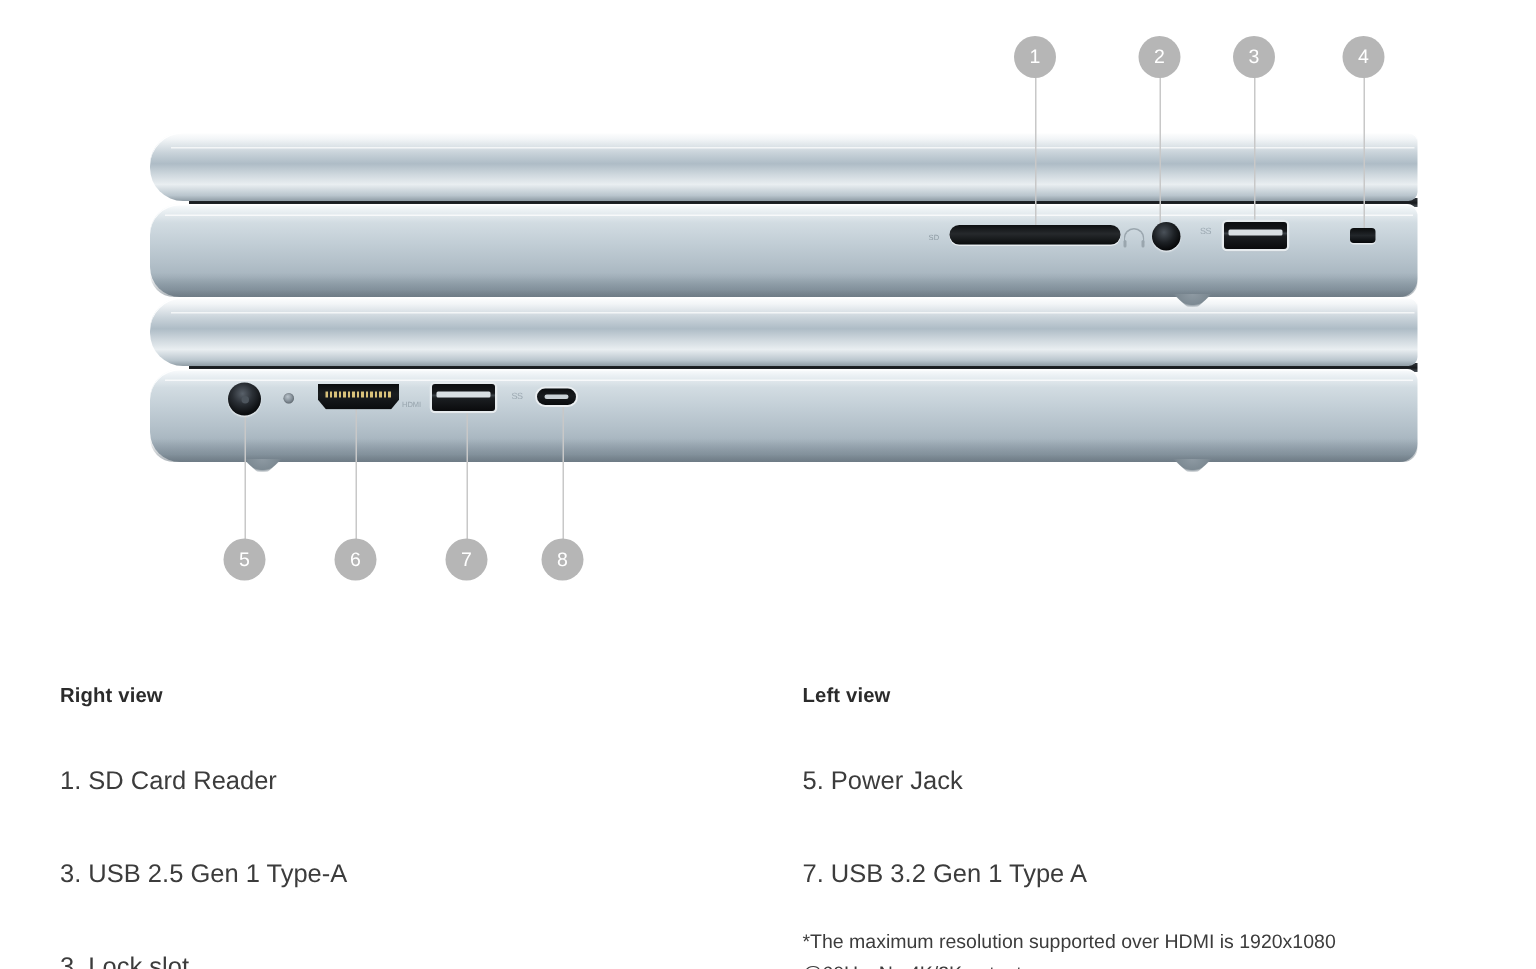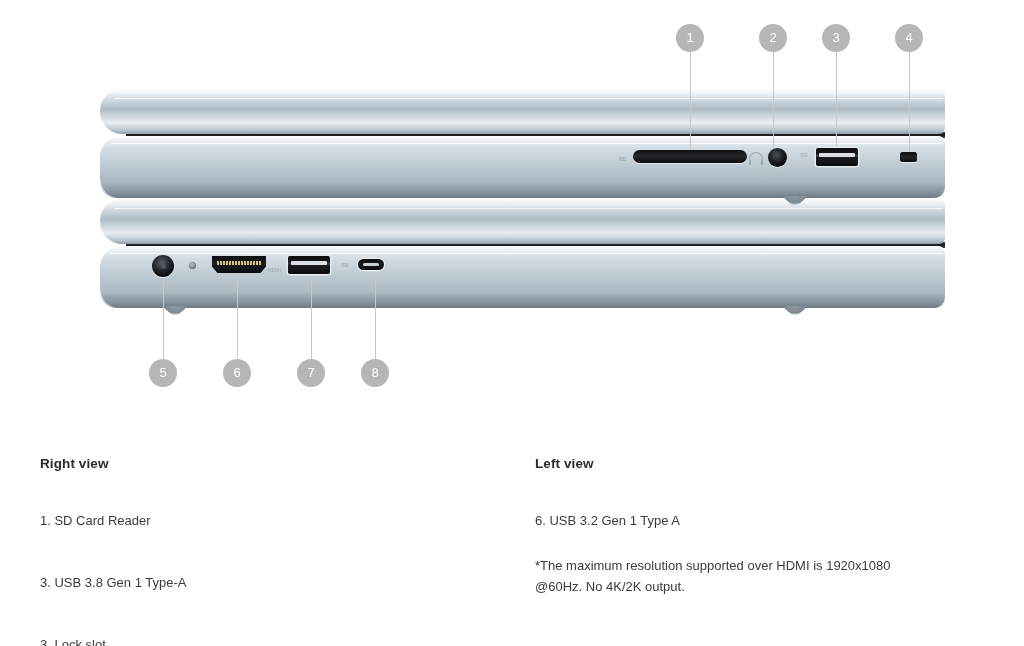"1. SD Card Reader" ul.items li { font-size: 13px -> 17px }
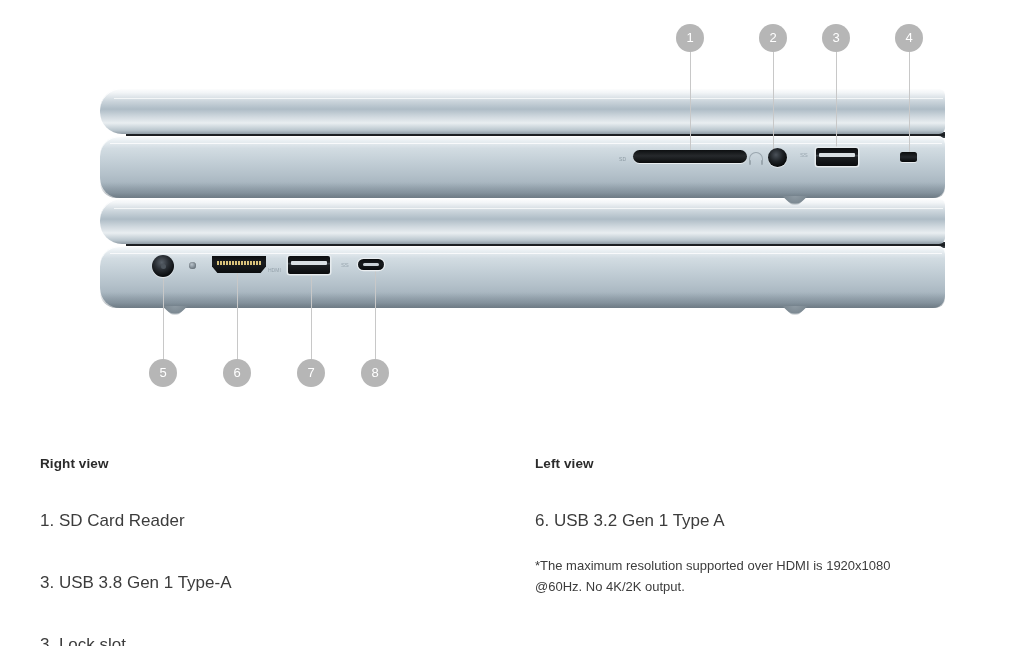"5. Power Jack" li { html: none -> <li><span>5. Power Jack</span></li> }
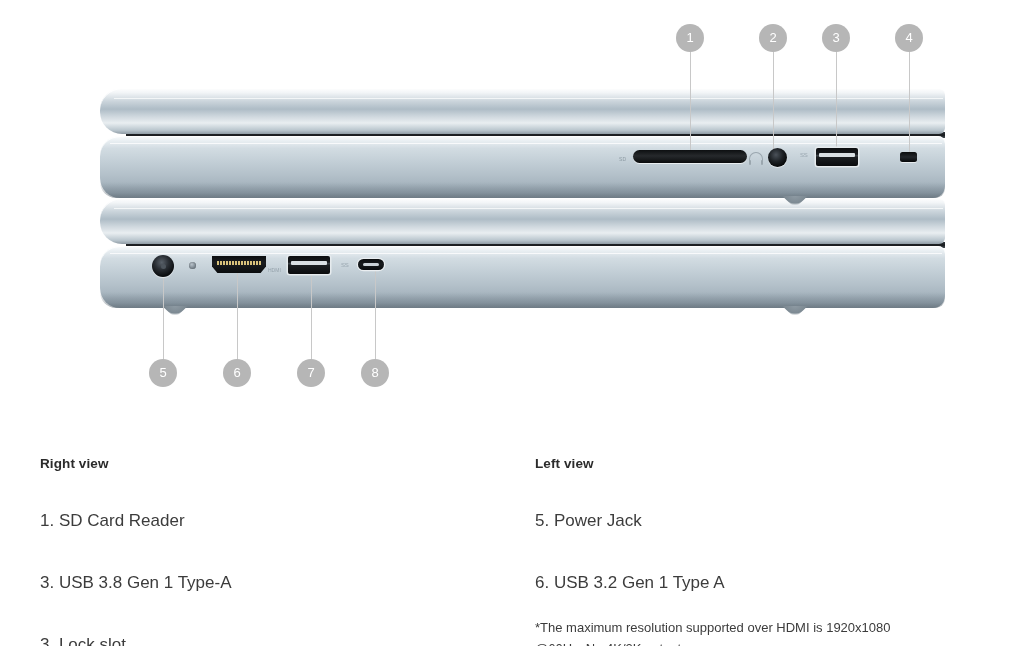"3. USB 3.8 Gen 1" span { text: 3.8 -> 2.5 }
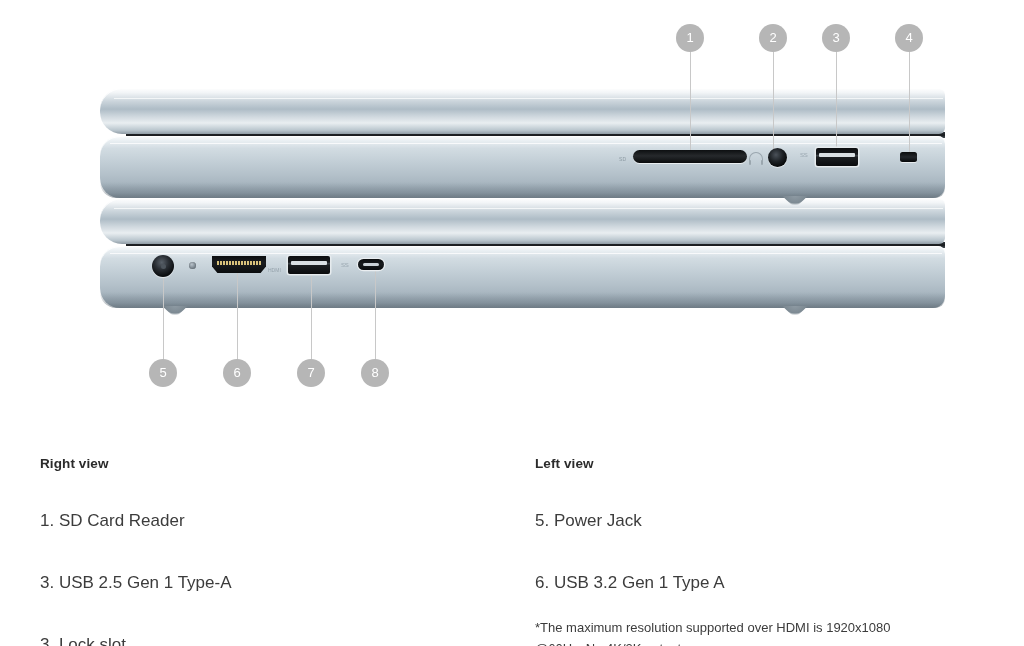"6. USB 3.2 Gen 1" span { text: 6 -> 7 }
